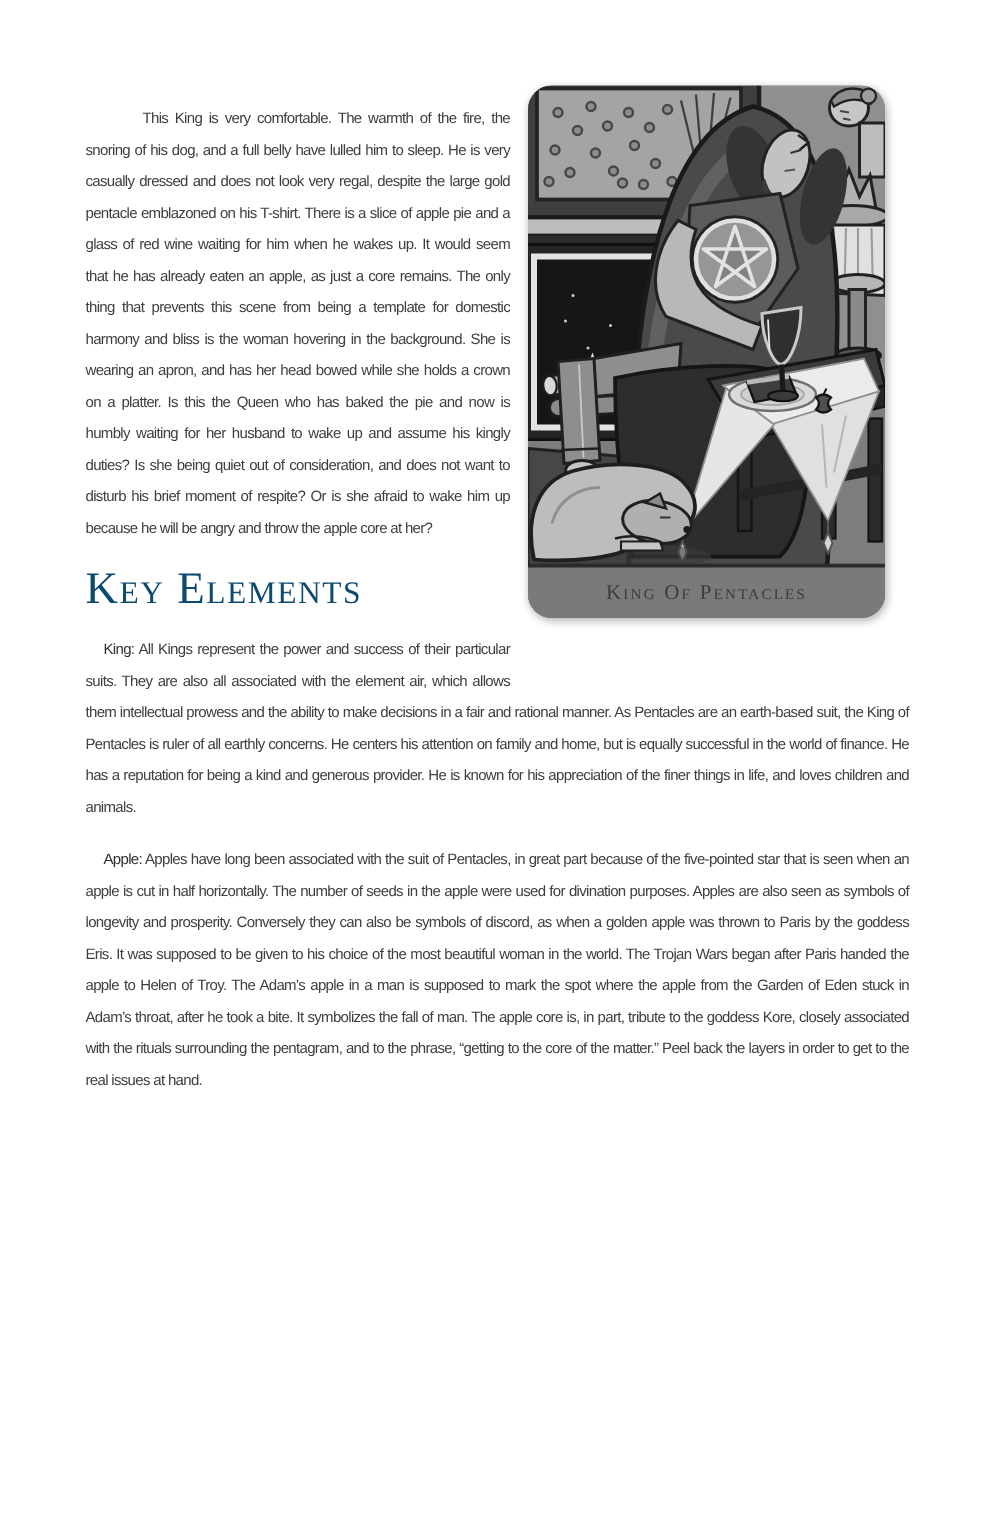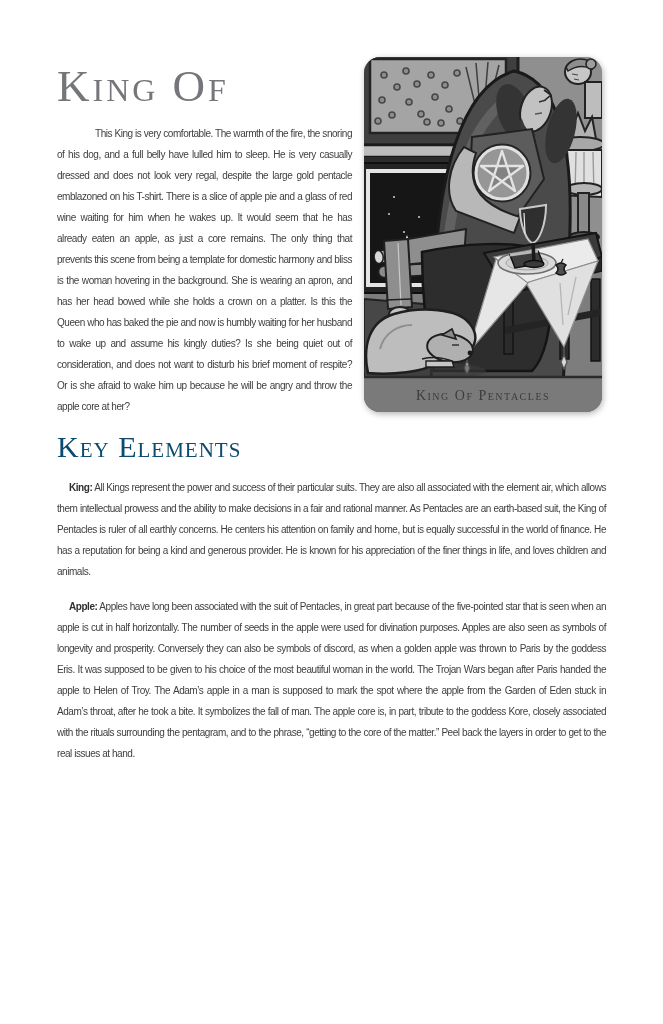"King Of" span { html: <span>King Of</span> -> none }
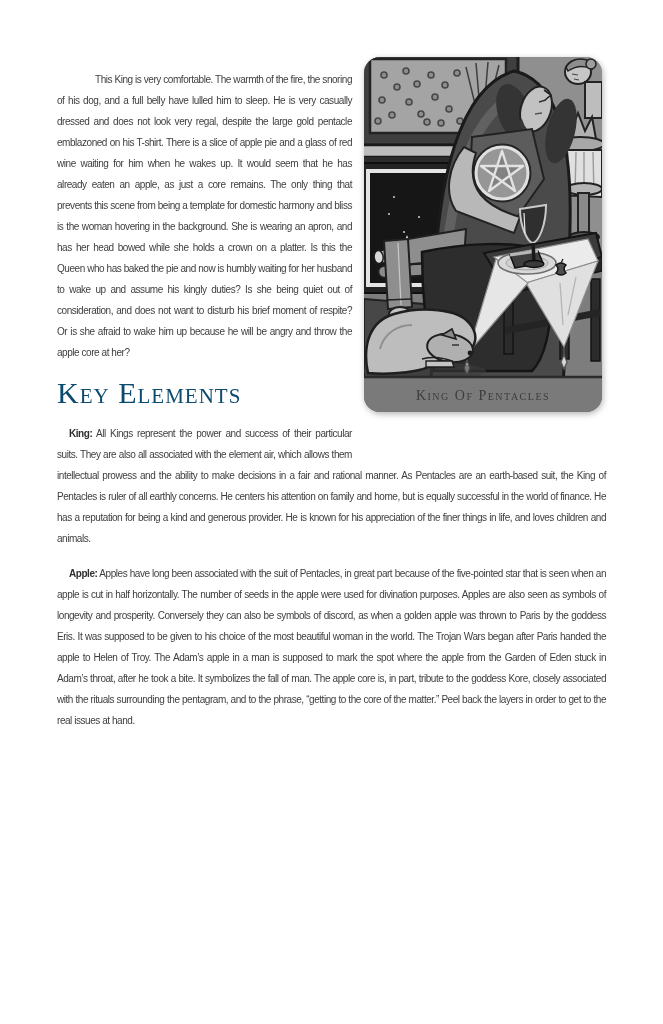"King Of Pentacles" figure.card { margin: 0 4px 46px 12px -> 0 16px 46px 12px }
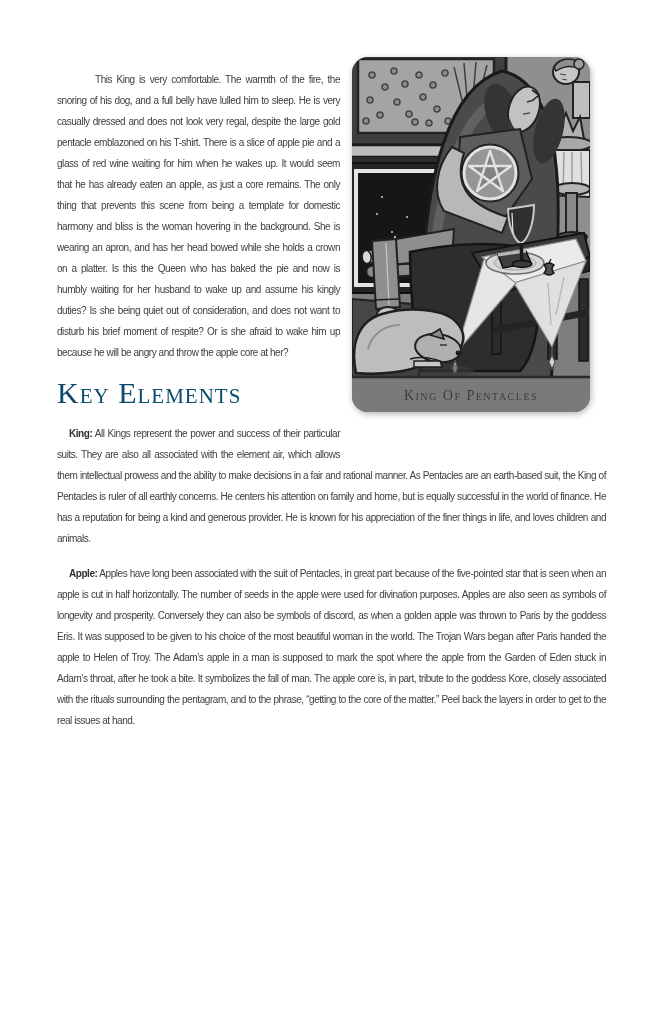"King:" p.entry strong { font-weight: bold -> normal }
